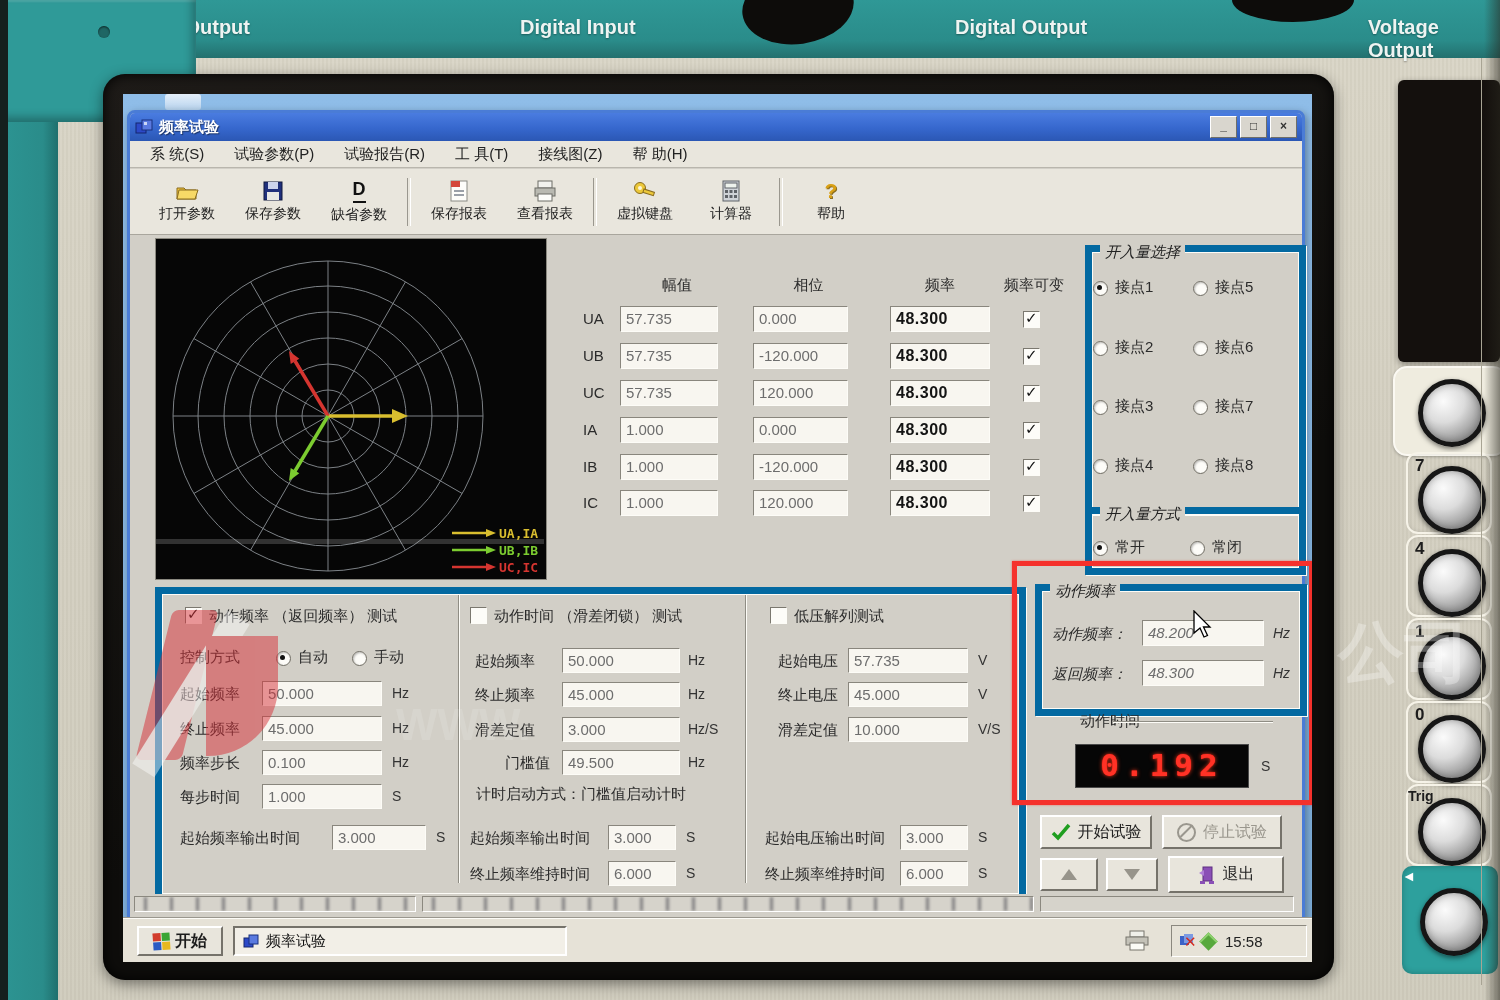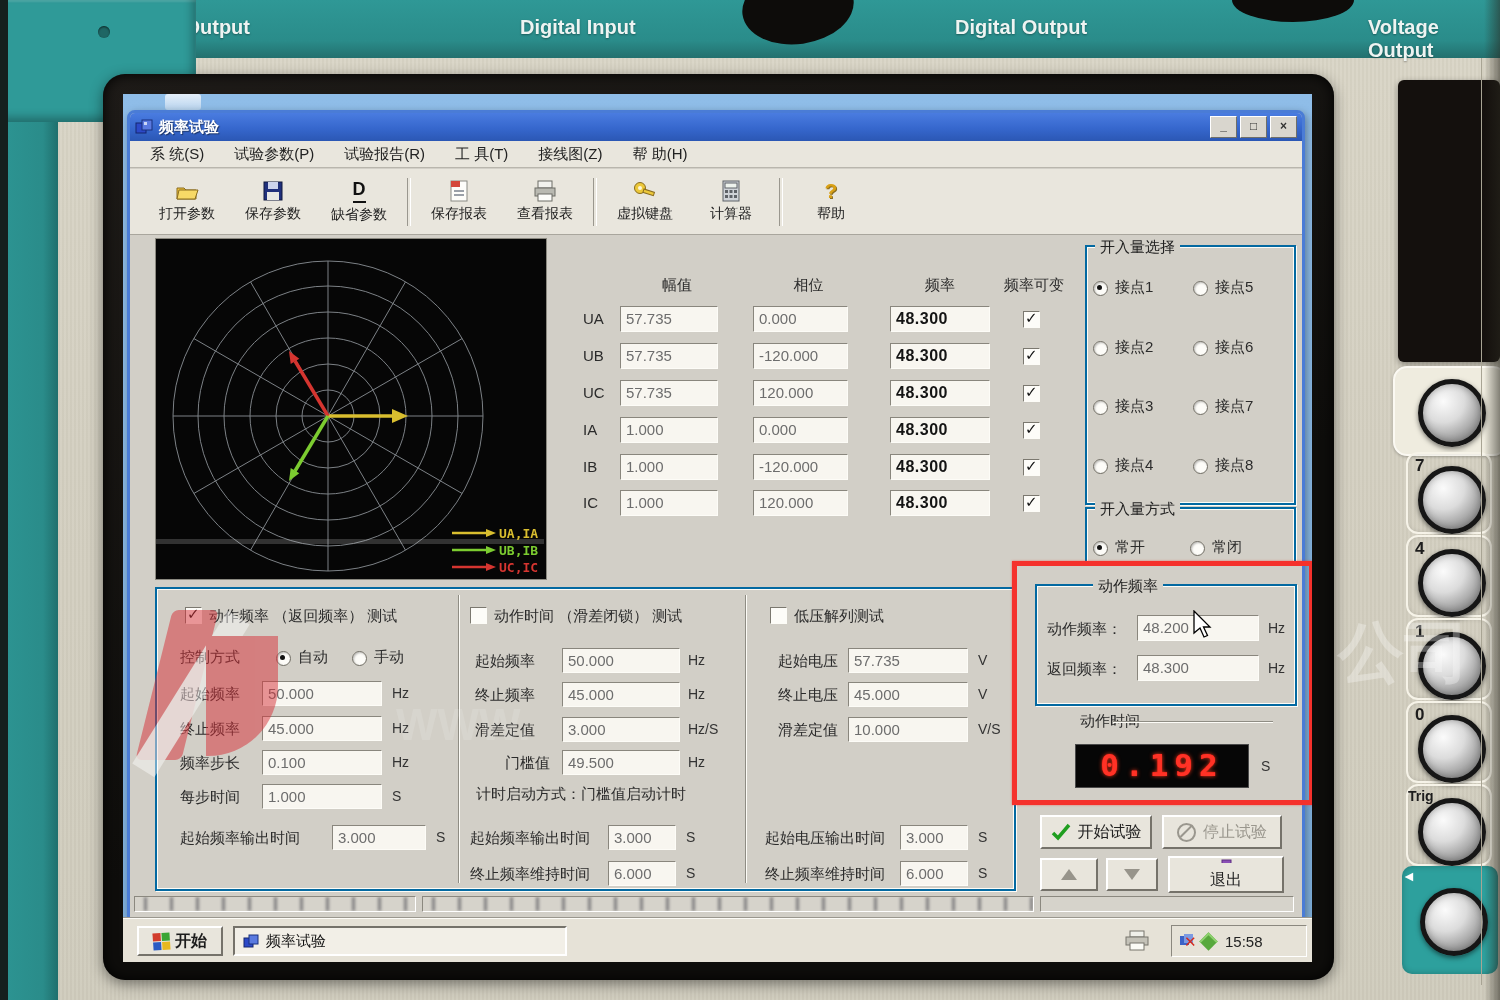"开入量选择" .grp { border: 2px solid #0369a1 -> 7px solid #0369a1; font-style: none -> italic }
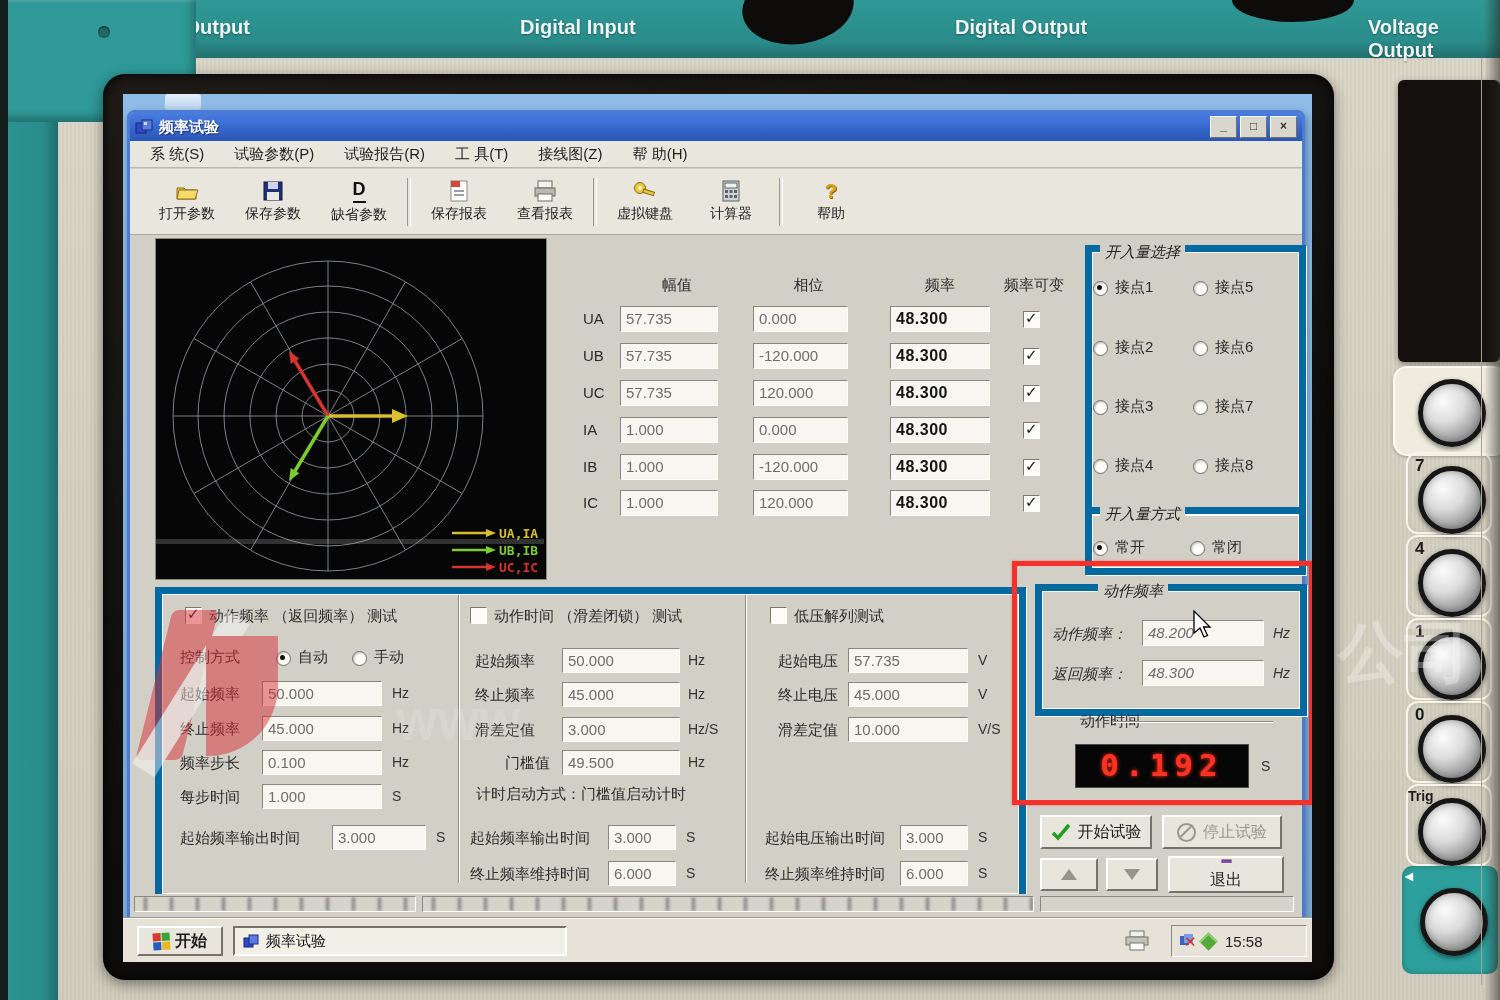"动作频率" span.grp-title { margin-left: 48px -> none }
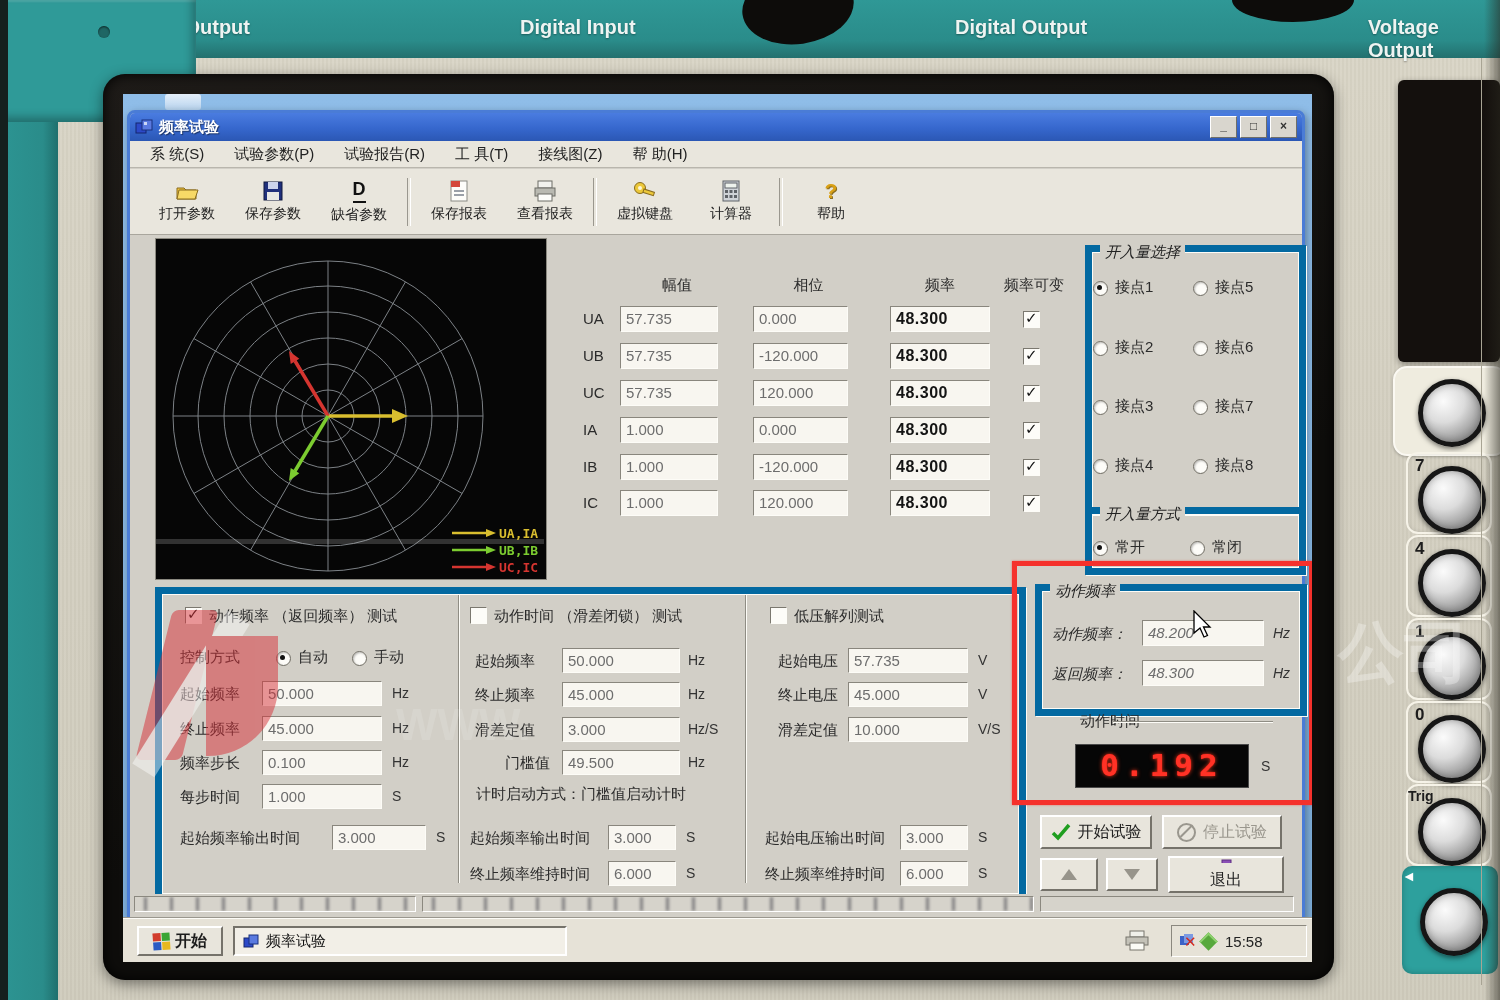"退出" div.btn3d { flex-direction: column -> none }
